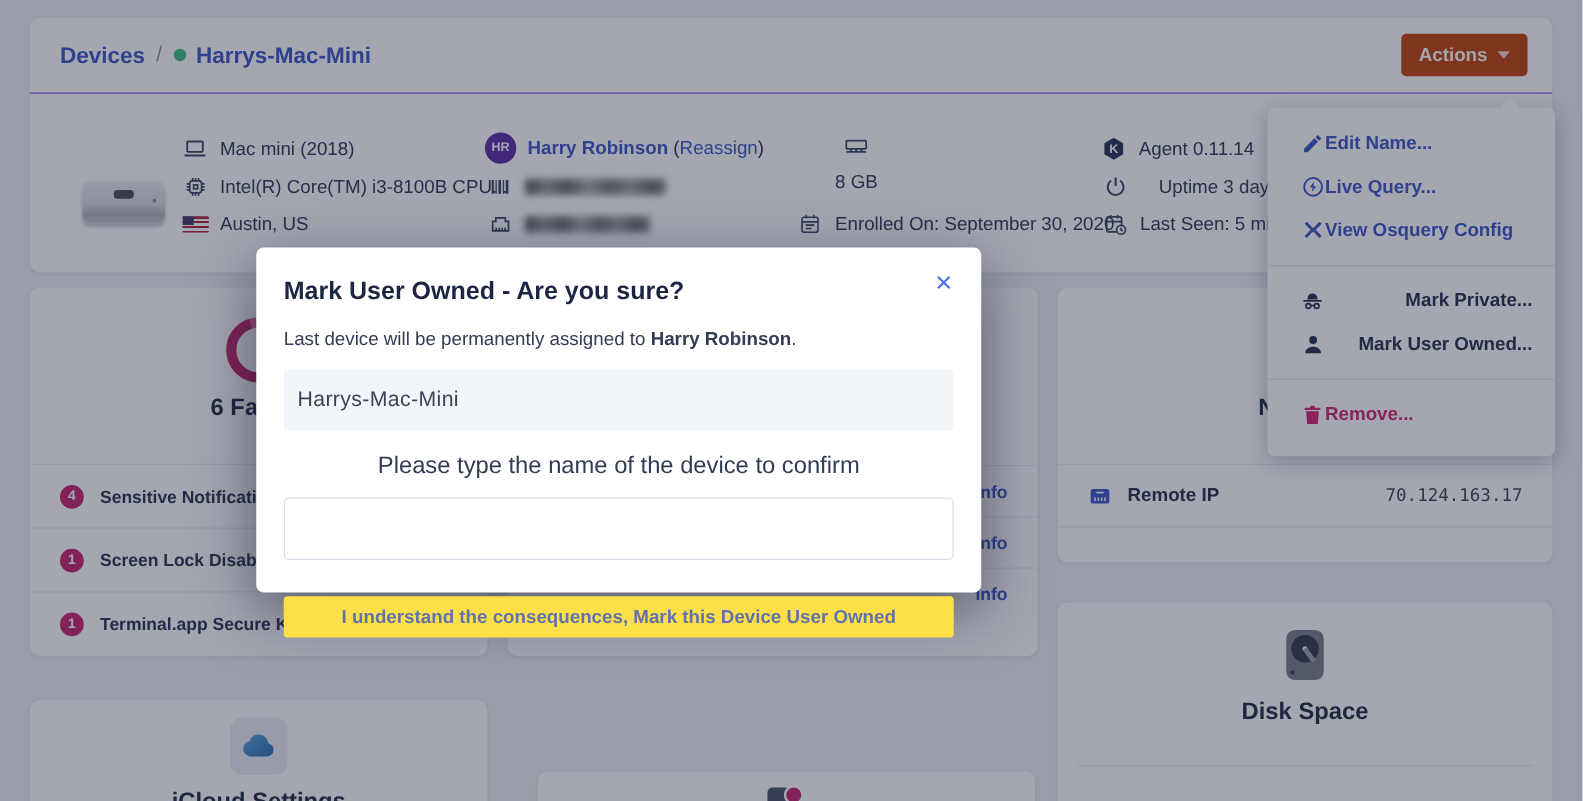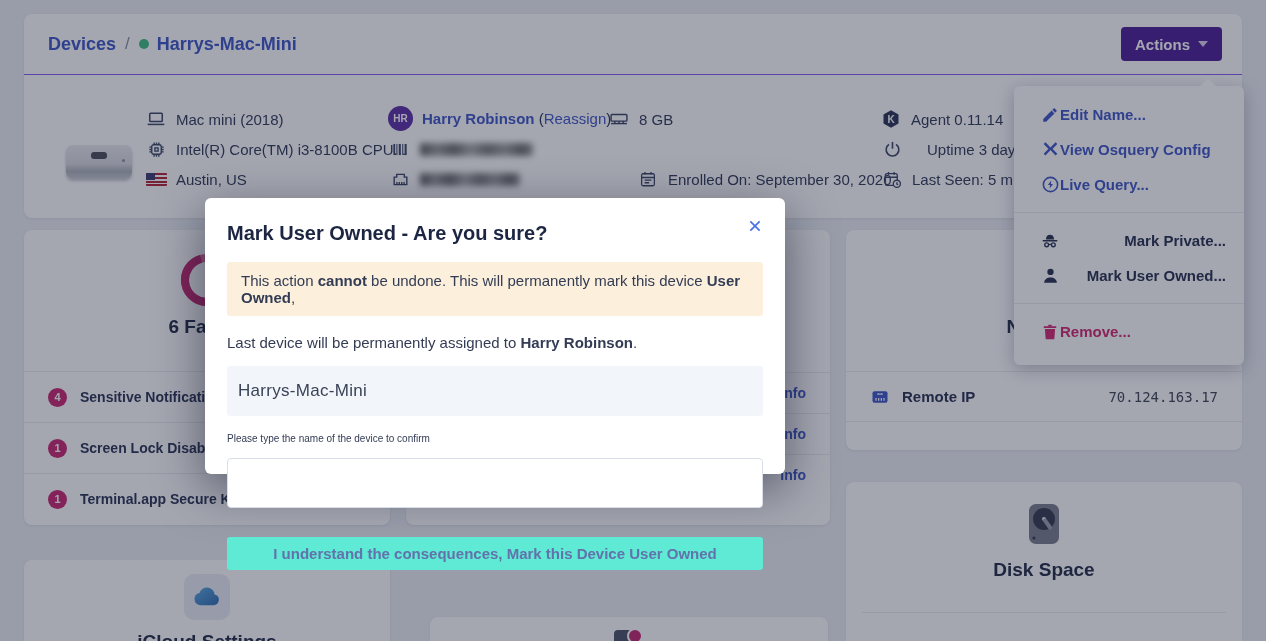"Actions" .actions-btn { background: #4c1d95 -> #c2410c }
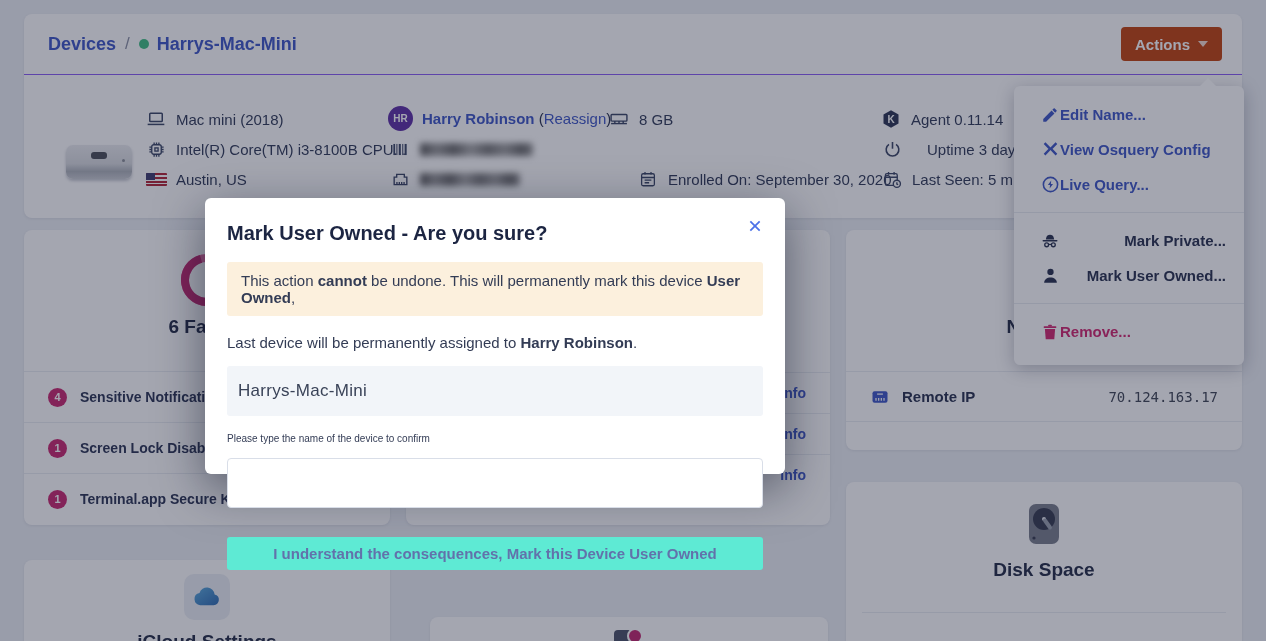"8 GB" div.info-row { flex-direction: none -> column; left: 584px -> 644px }
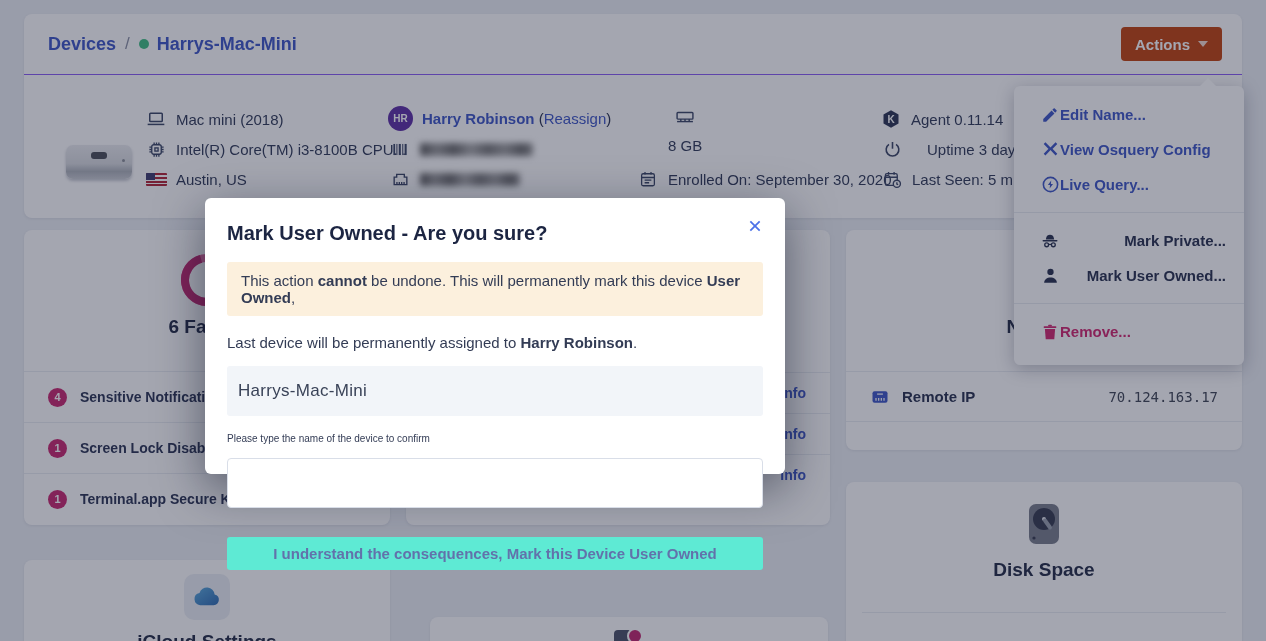"View Osquery Config" div.menu-item { order: before "Live Query..." -> after "Live Query..." }
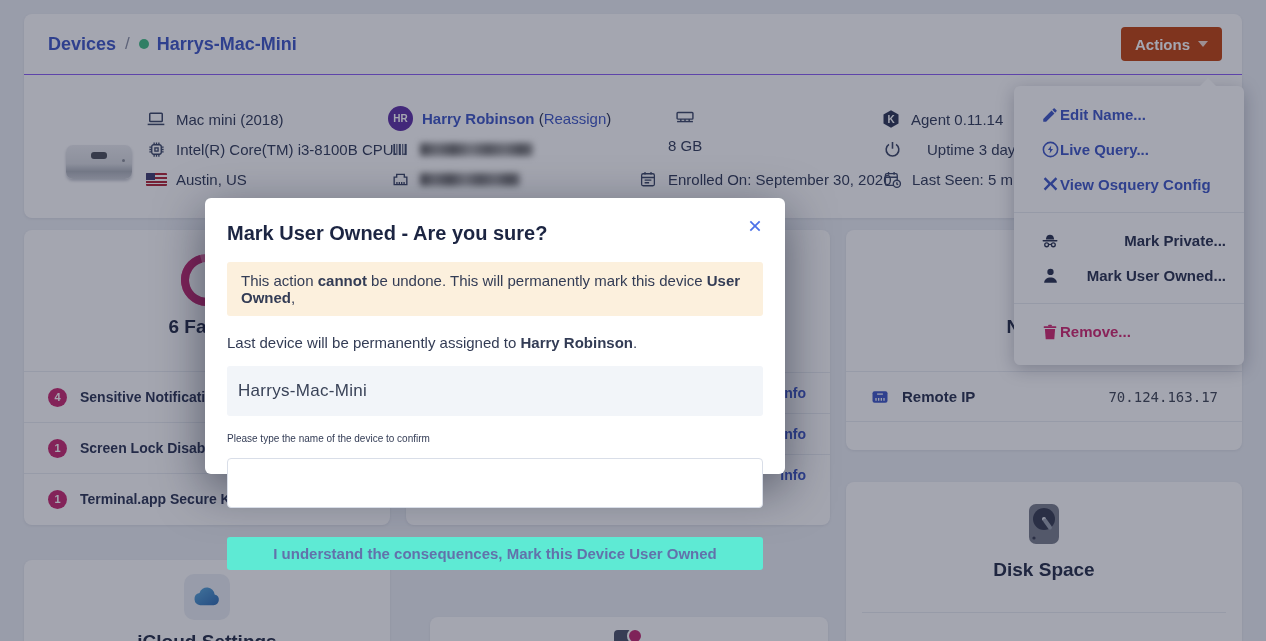"This action cannot be undone." div.warn-box { html: <div> <span>This action </span><b>cannot</b><span> be undone. This will permanently mark this device </span><b>User Owned</b><span>,</span> </div> -> none }
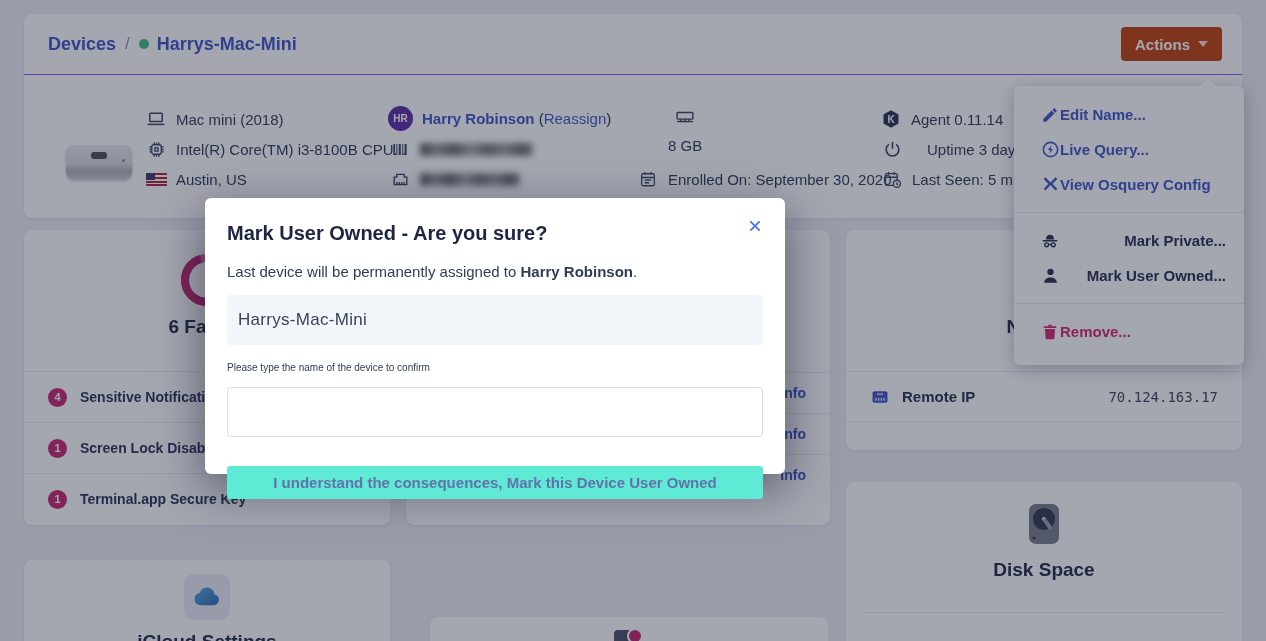"Please type the name of" .confirm-label { font-size: 10px -> 19px; text-align: none -> center }
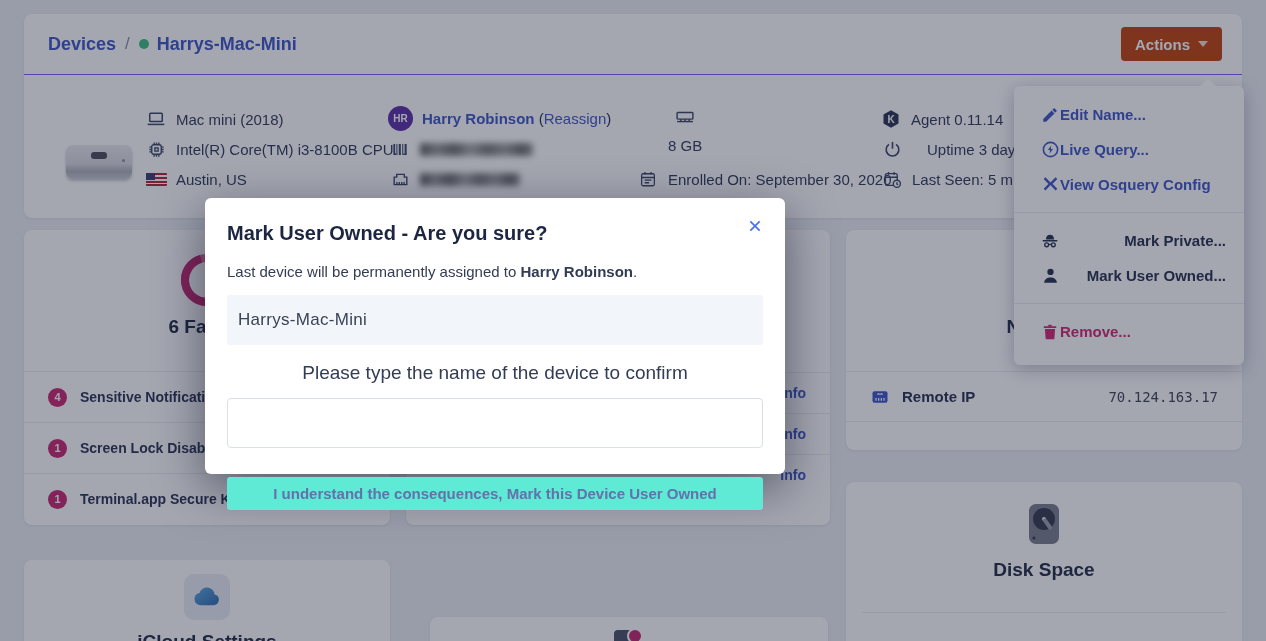"I understand the consequences, Mark" .submit-btn { background: #5eead4 -> #fde047 }
